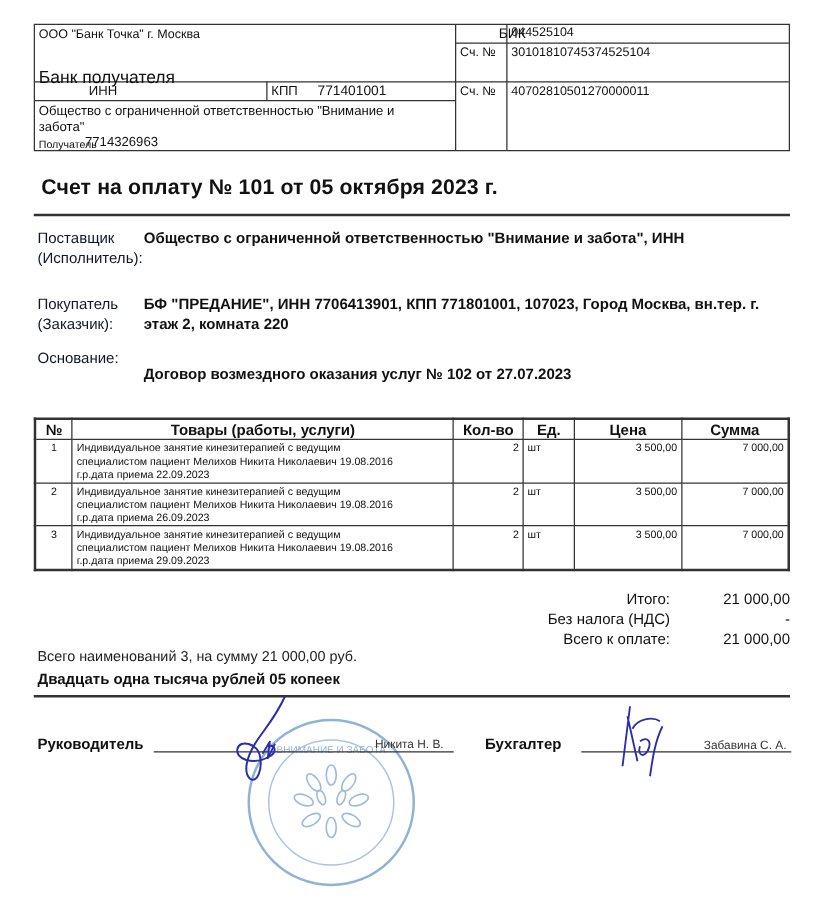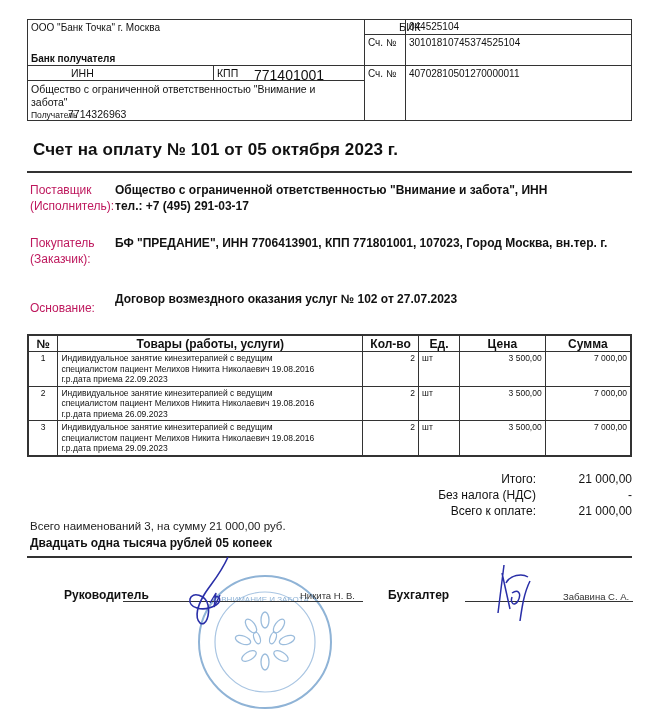"Банк получателя" span { font-size: 10px -> 14px; font-weight: bold -> none }
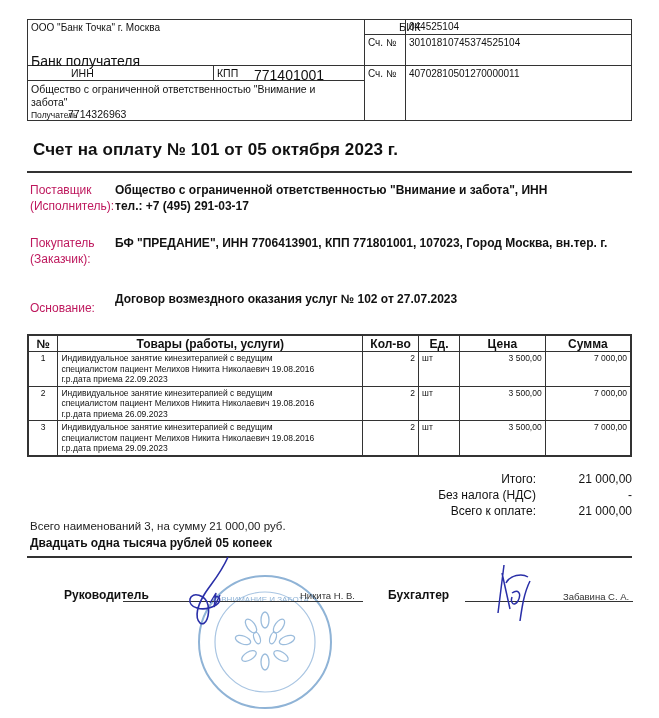"771401001" span { font-size: 14px -> 11px }
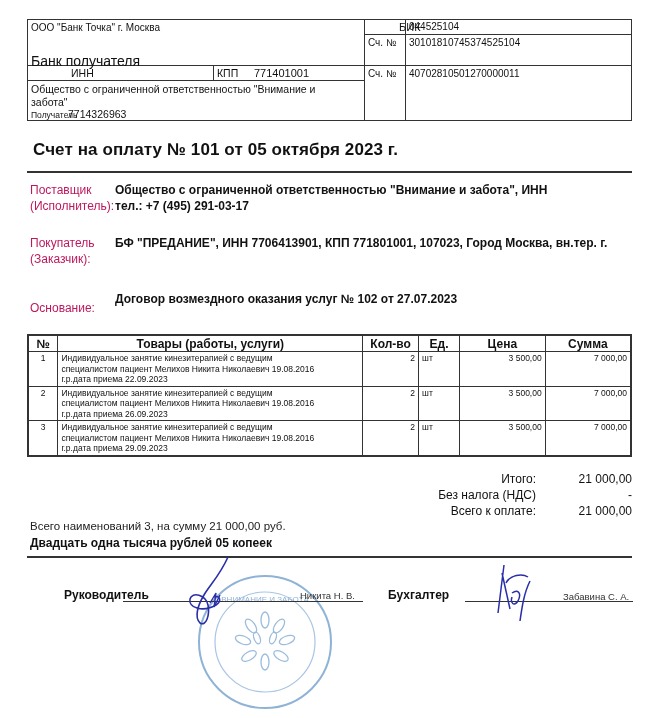"Поставщик" .lbl { color: #be185d -> #0f172a }
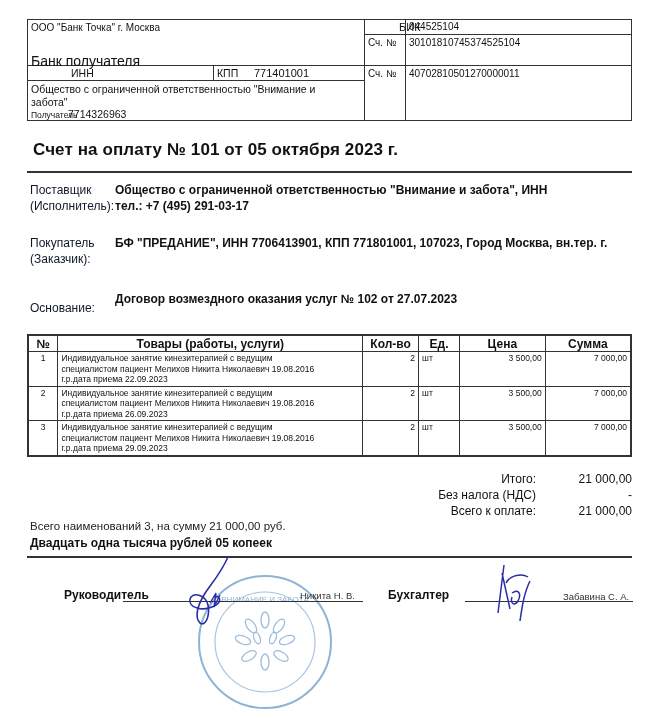"тел.: +7 (495) 291-03-17" div { html: <div>тел.: +7 (495) 291-03-17</div> -> none }
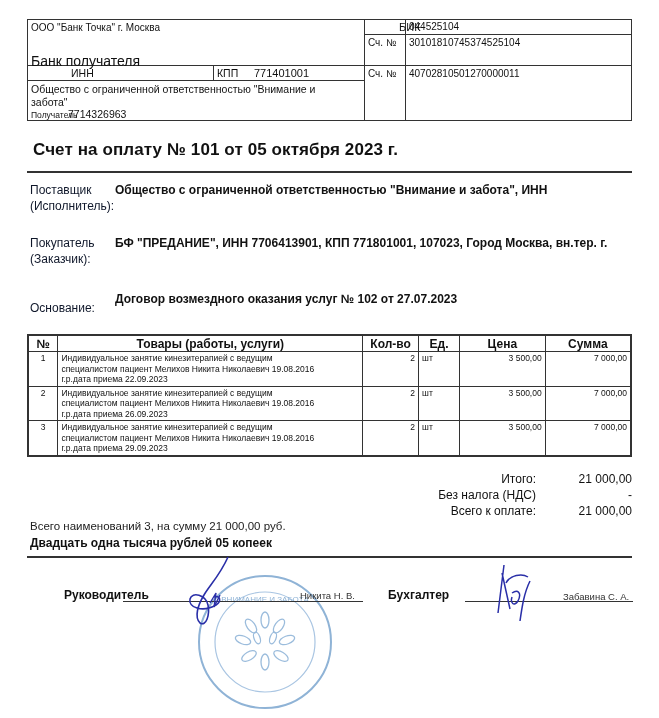"этаж 2, комната 220" div { html: none -> <div>этаж 2, комната 220</div> }
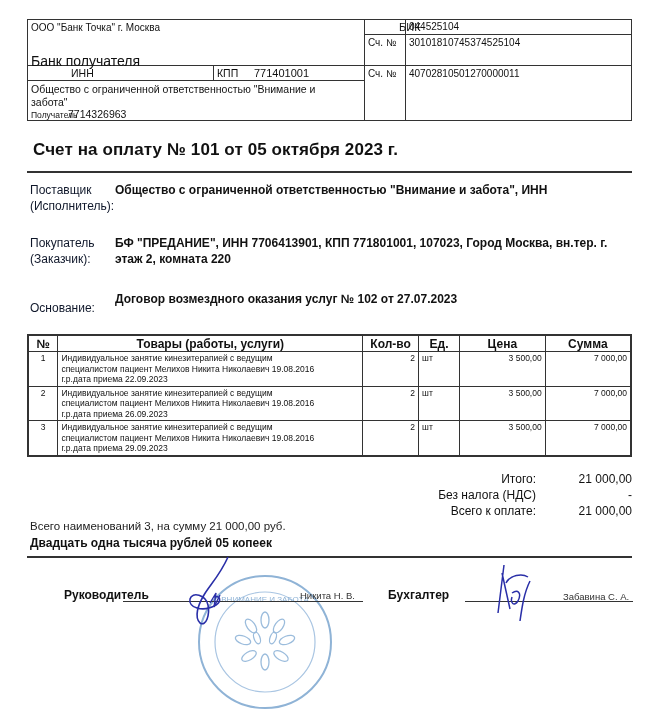"Основание:" div.abs { top: 300px -> 278px }
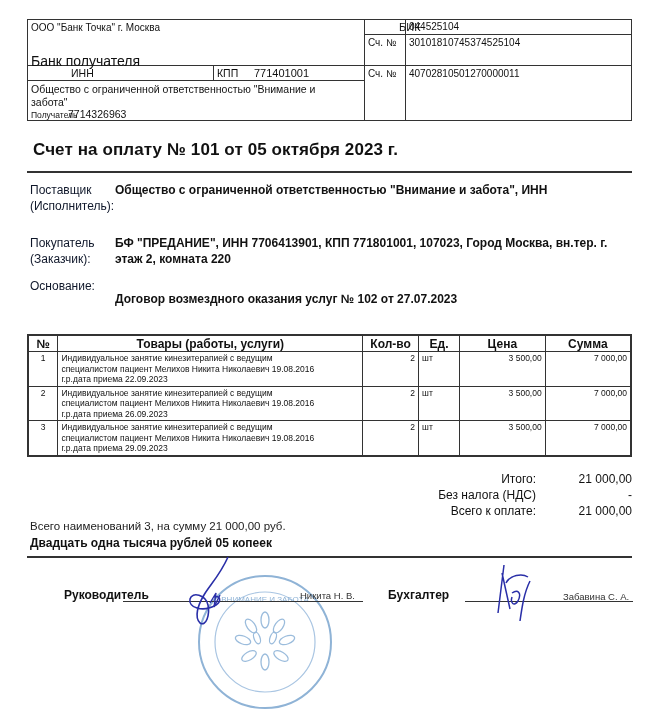"Руководитель" div.sign-lbl { margin-left: 34px -> none }
